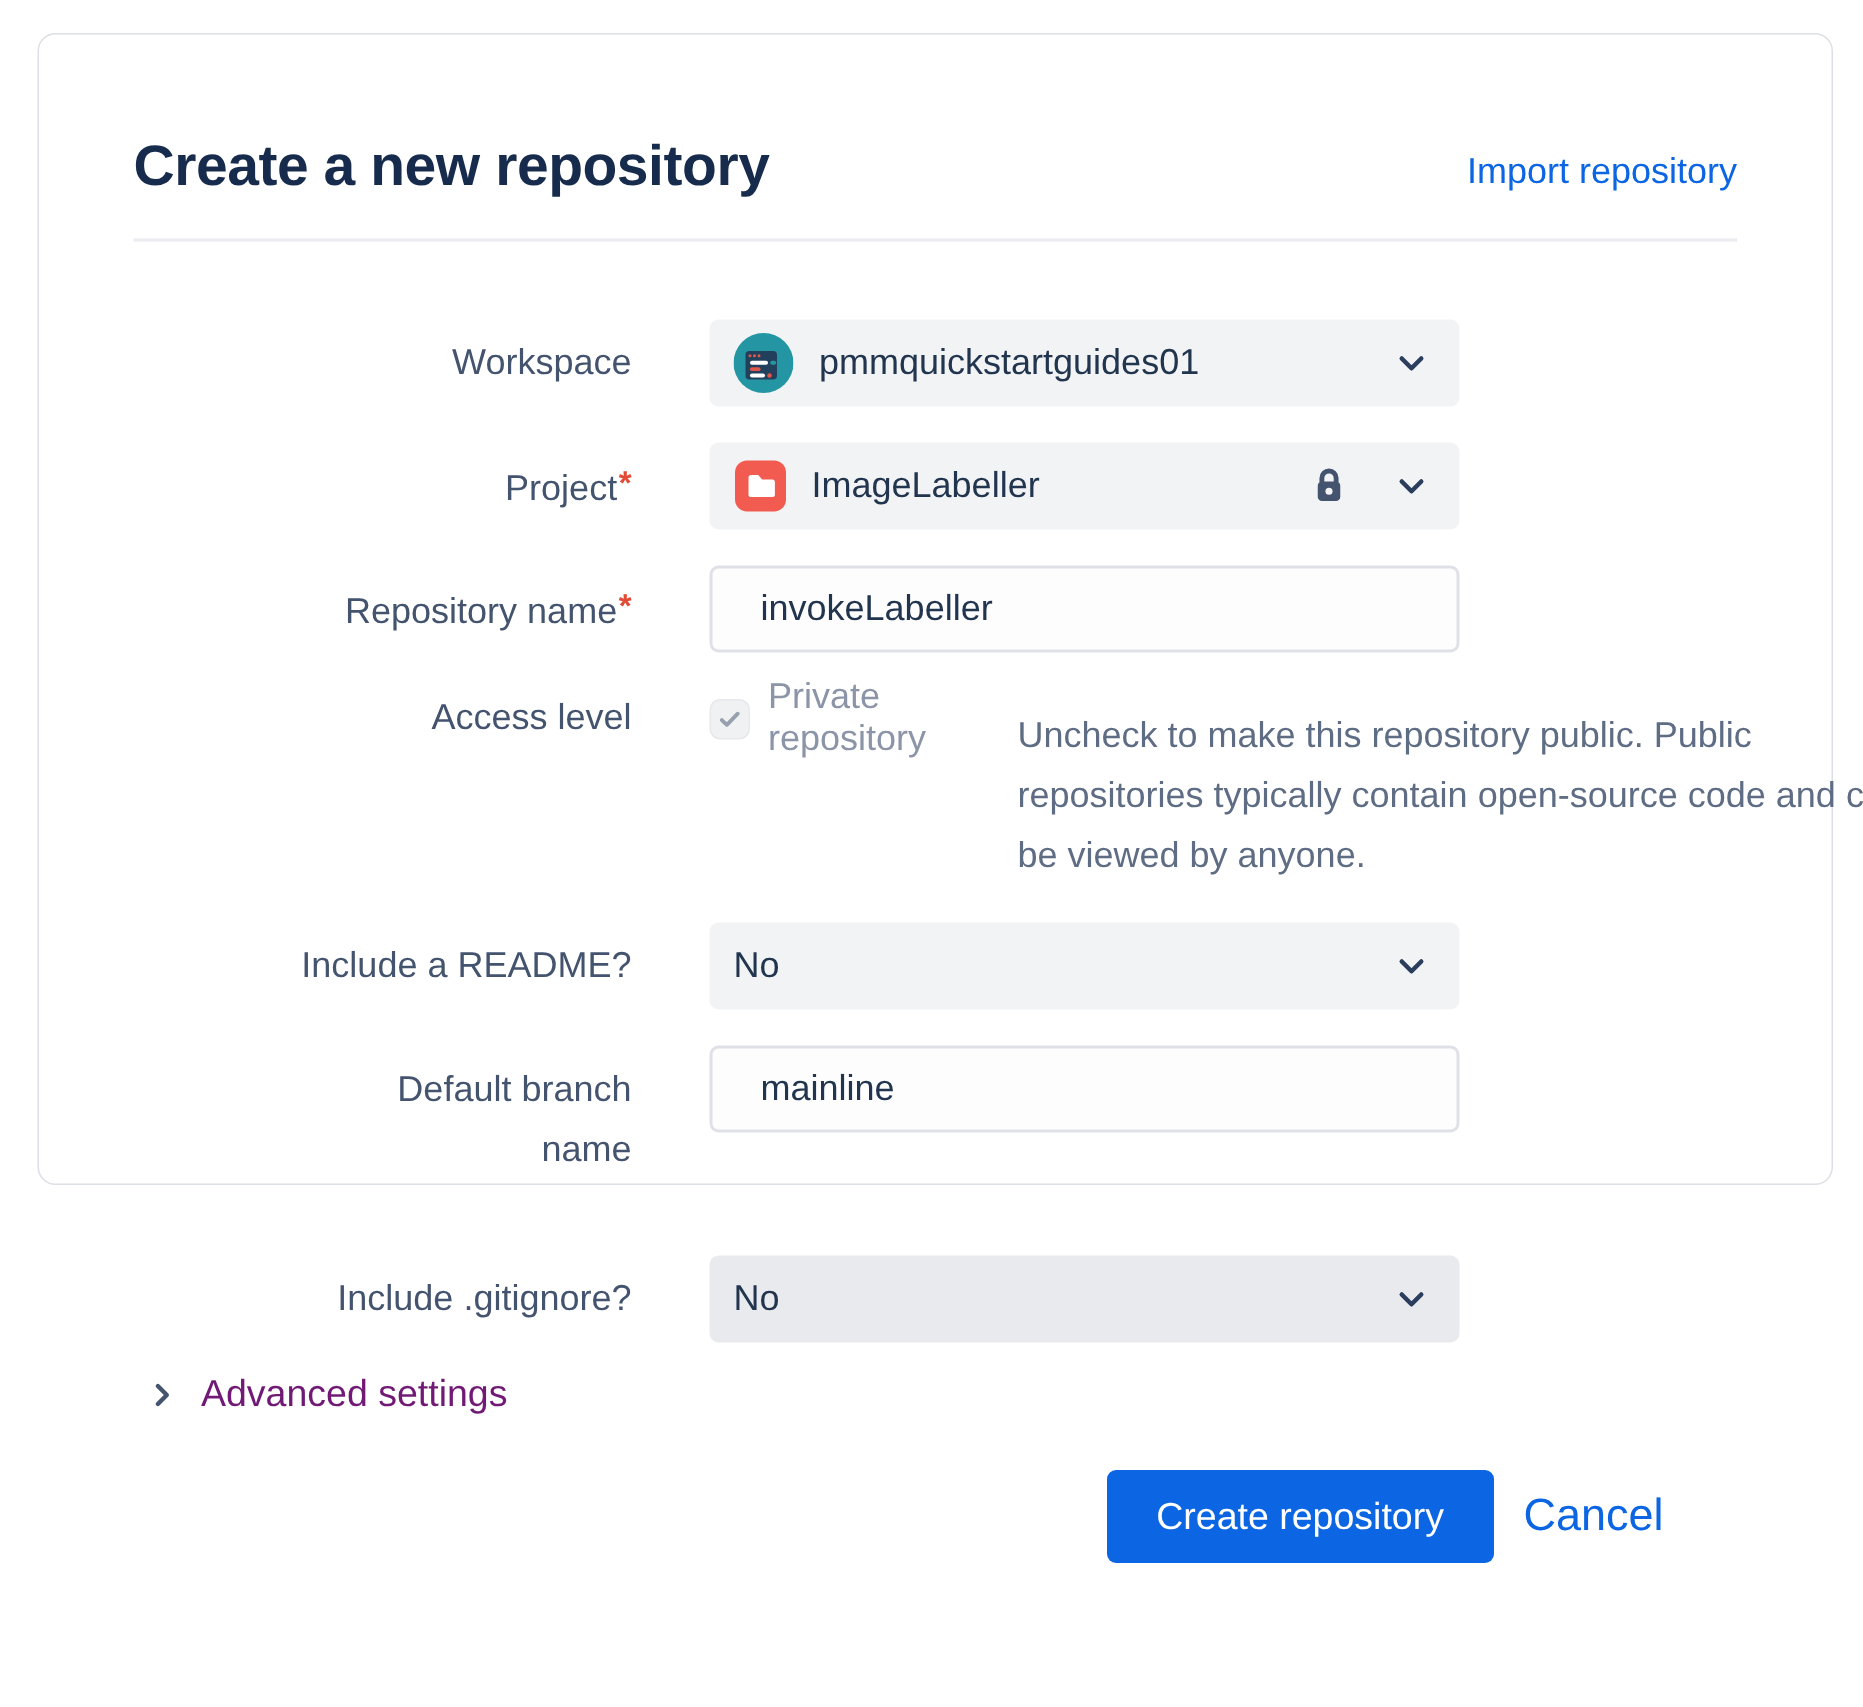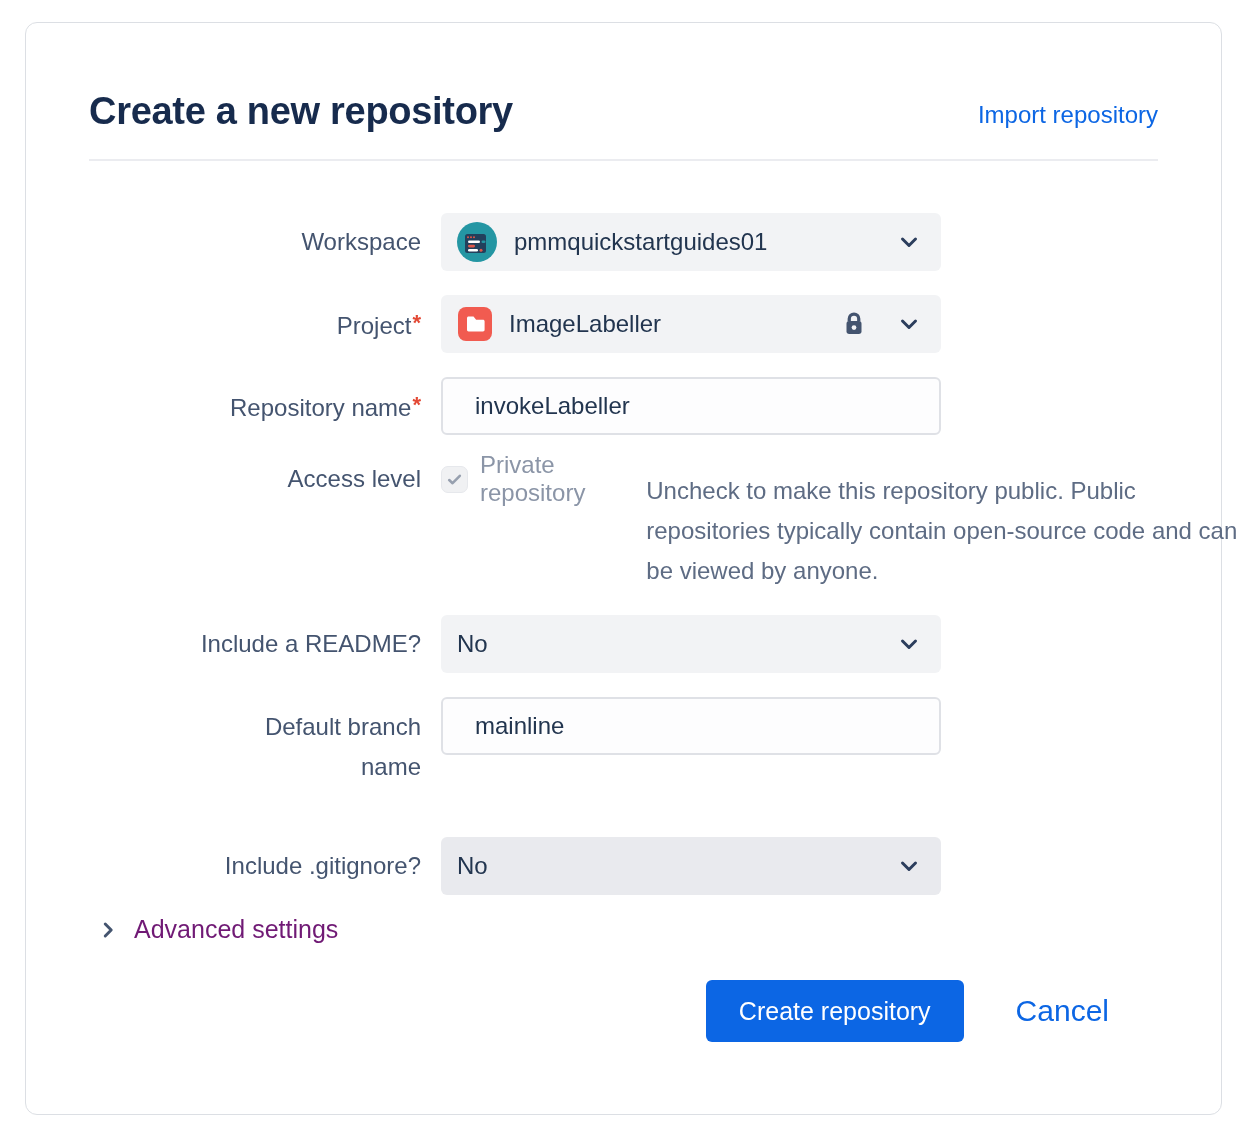"Create a new repository" .card { height: 1093px -> 768px }
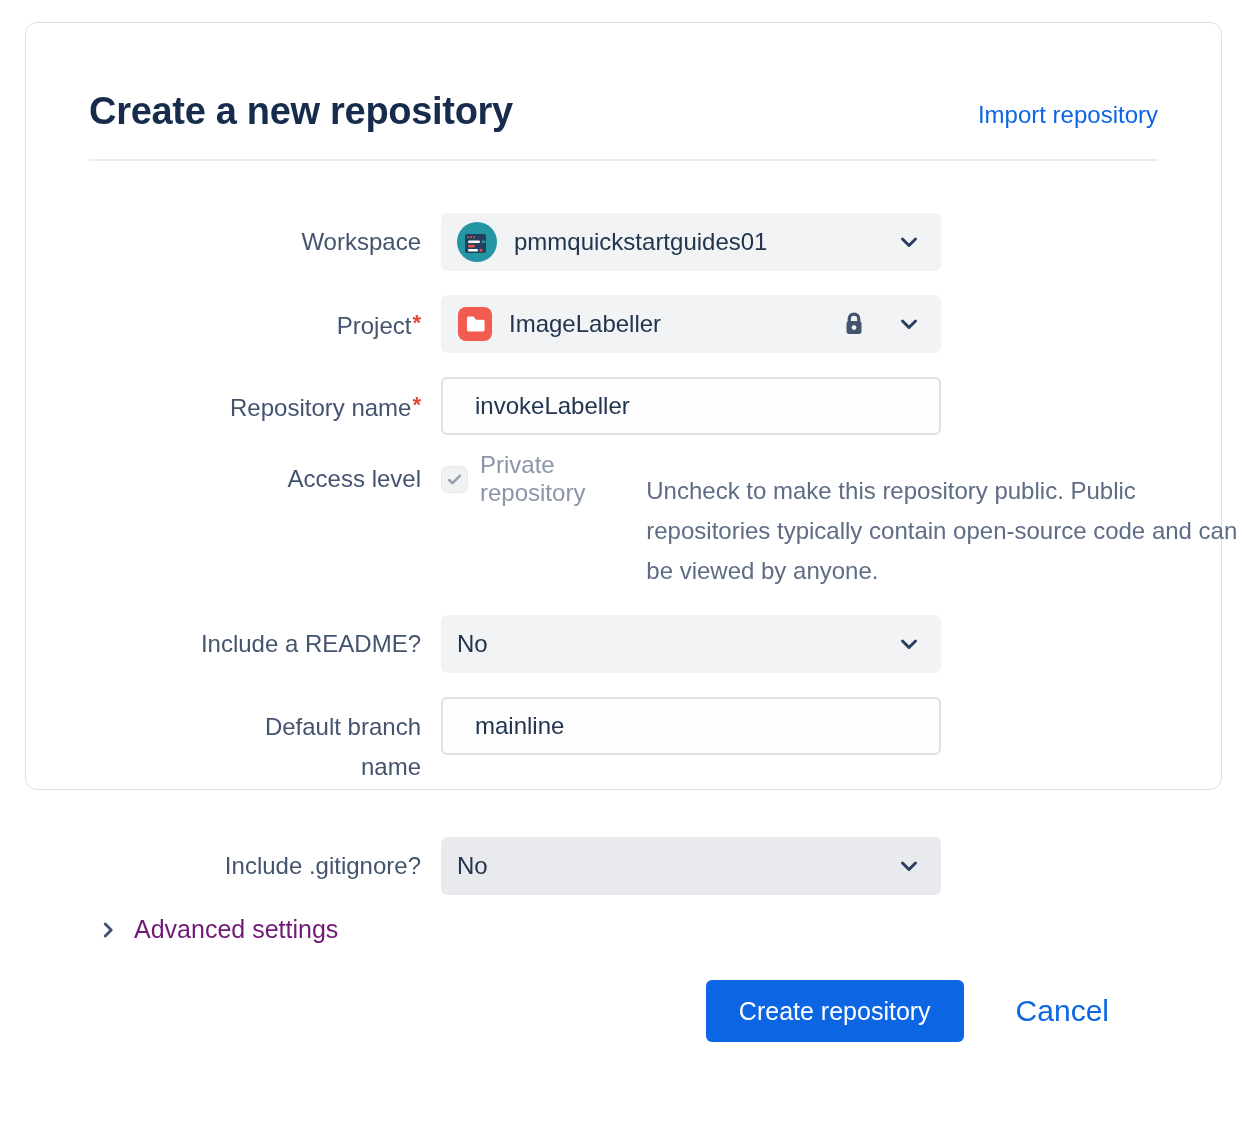"Workspace" .form-row { gap: none -> 32px }
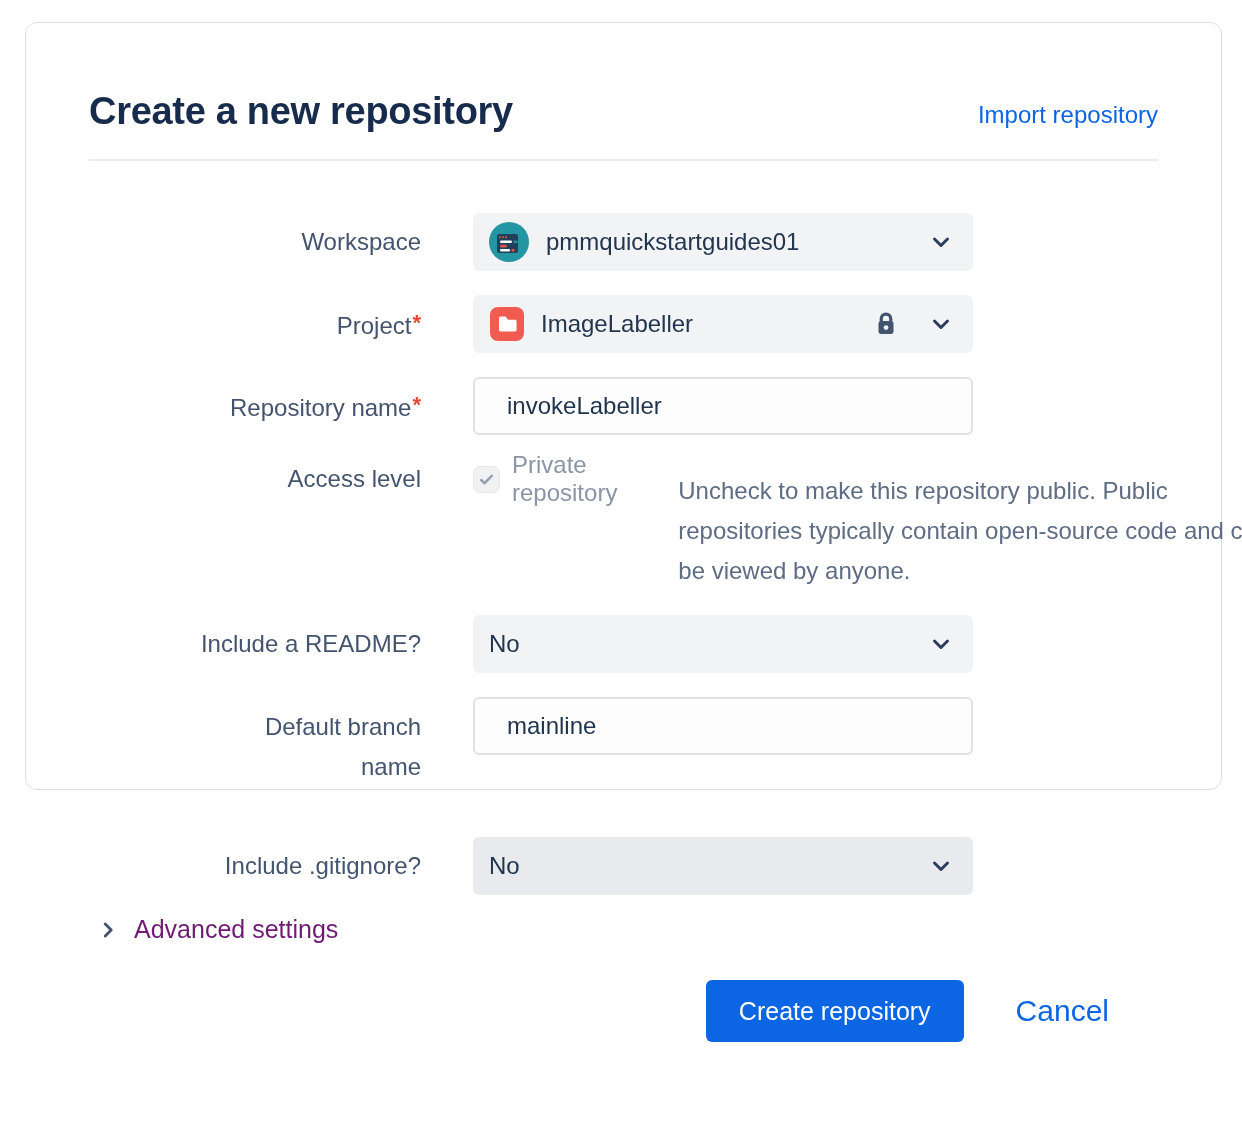"Create repository" .footer { gap: 52px -> 20px }
